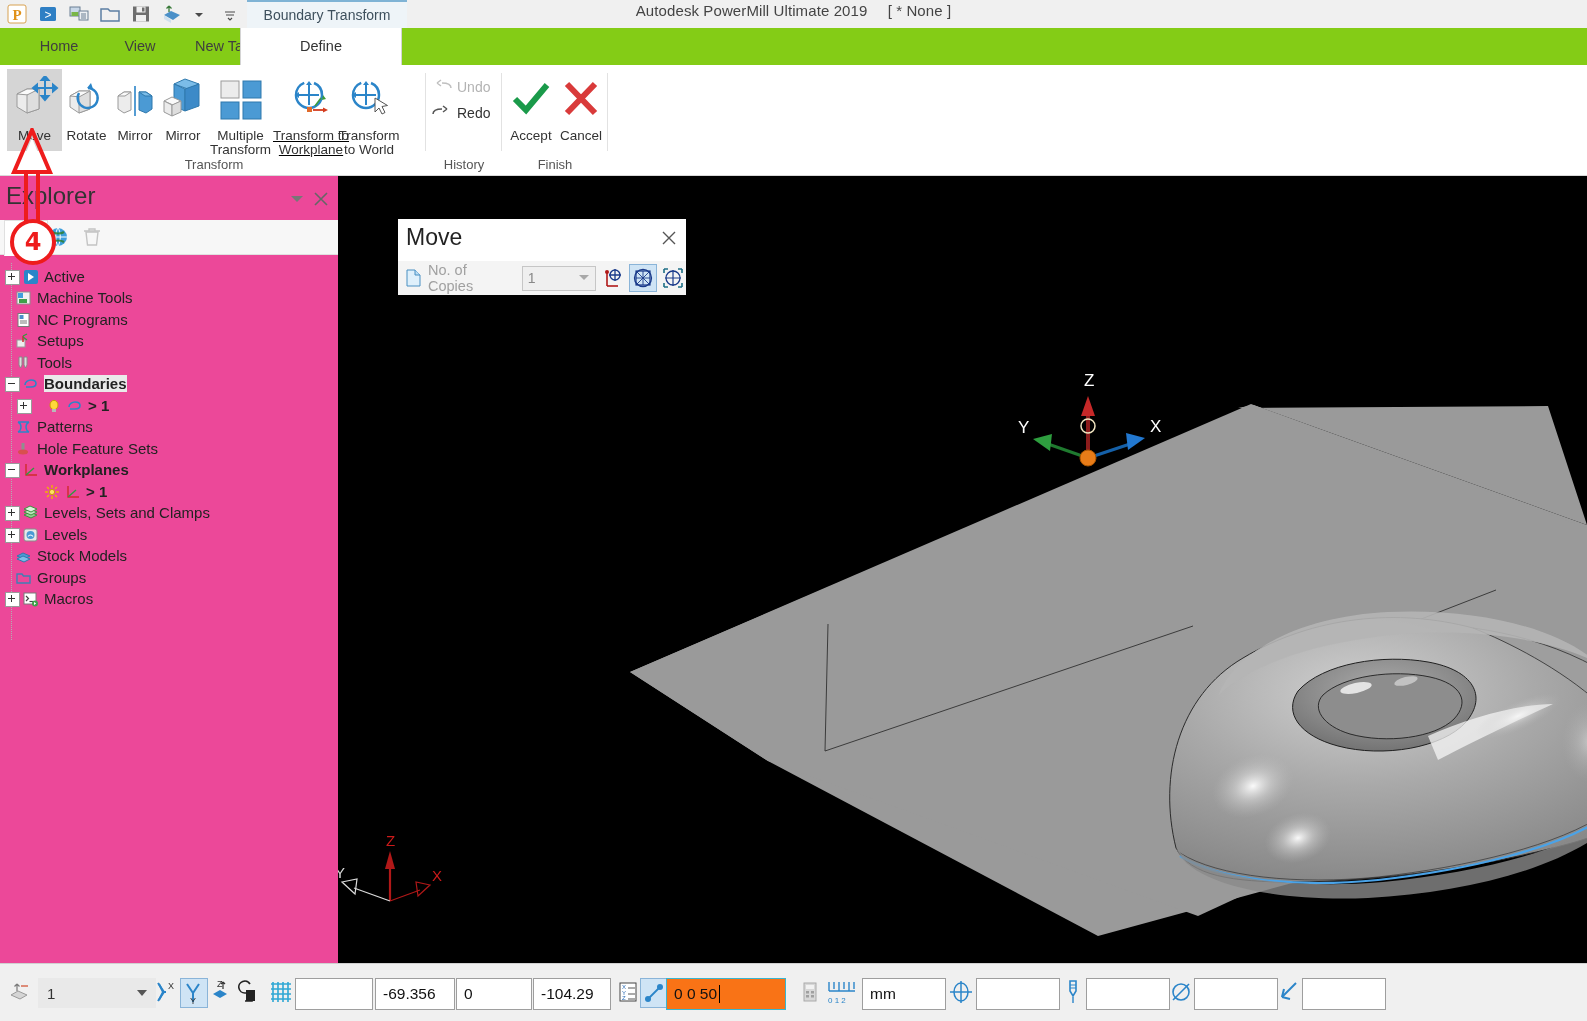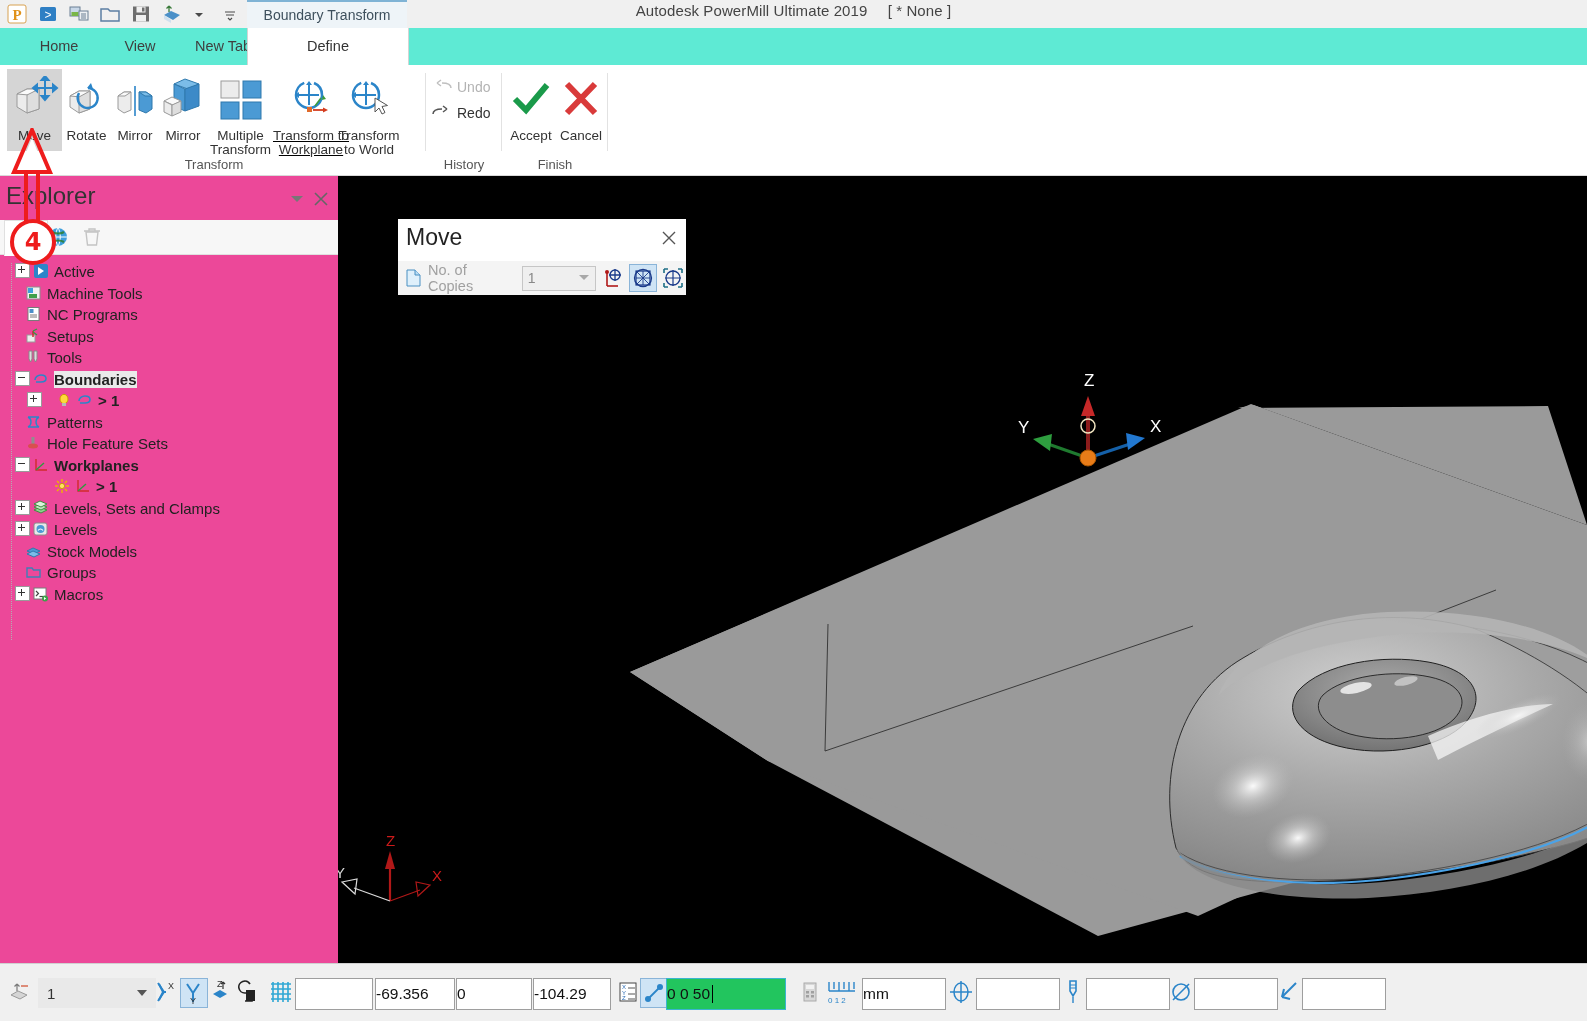"Home" .tabstrip { background: #5eead4 -> #84cc16 }
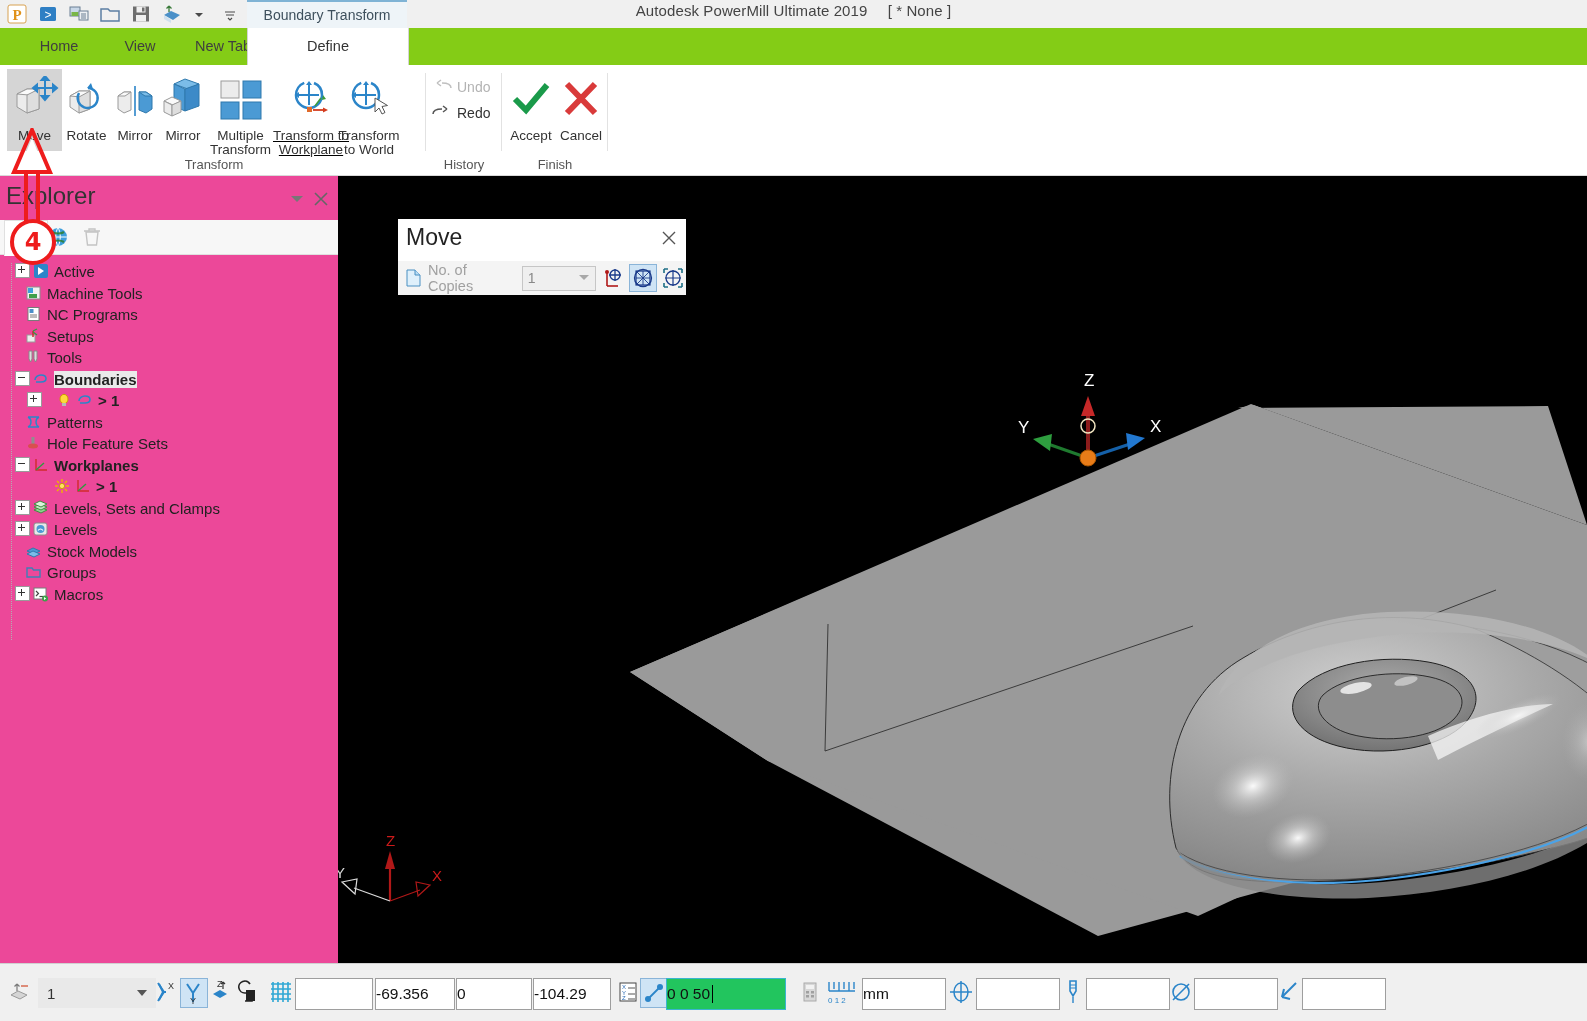"Define" div.tab { left: 247px -> 240px }
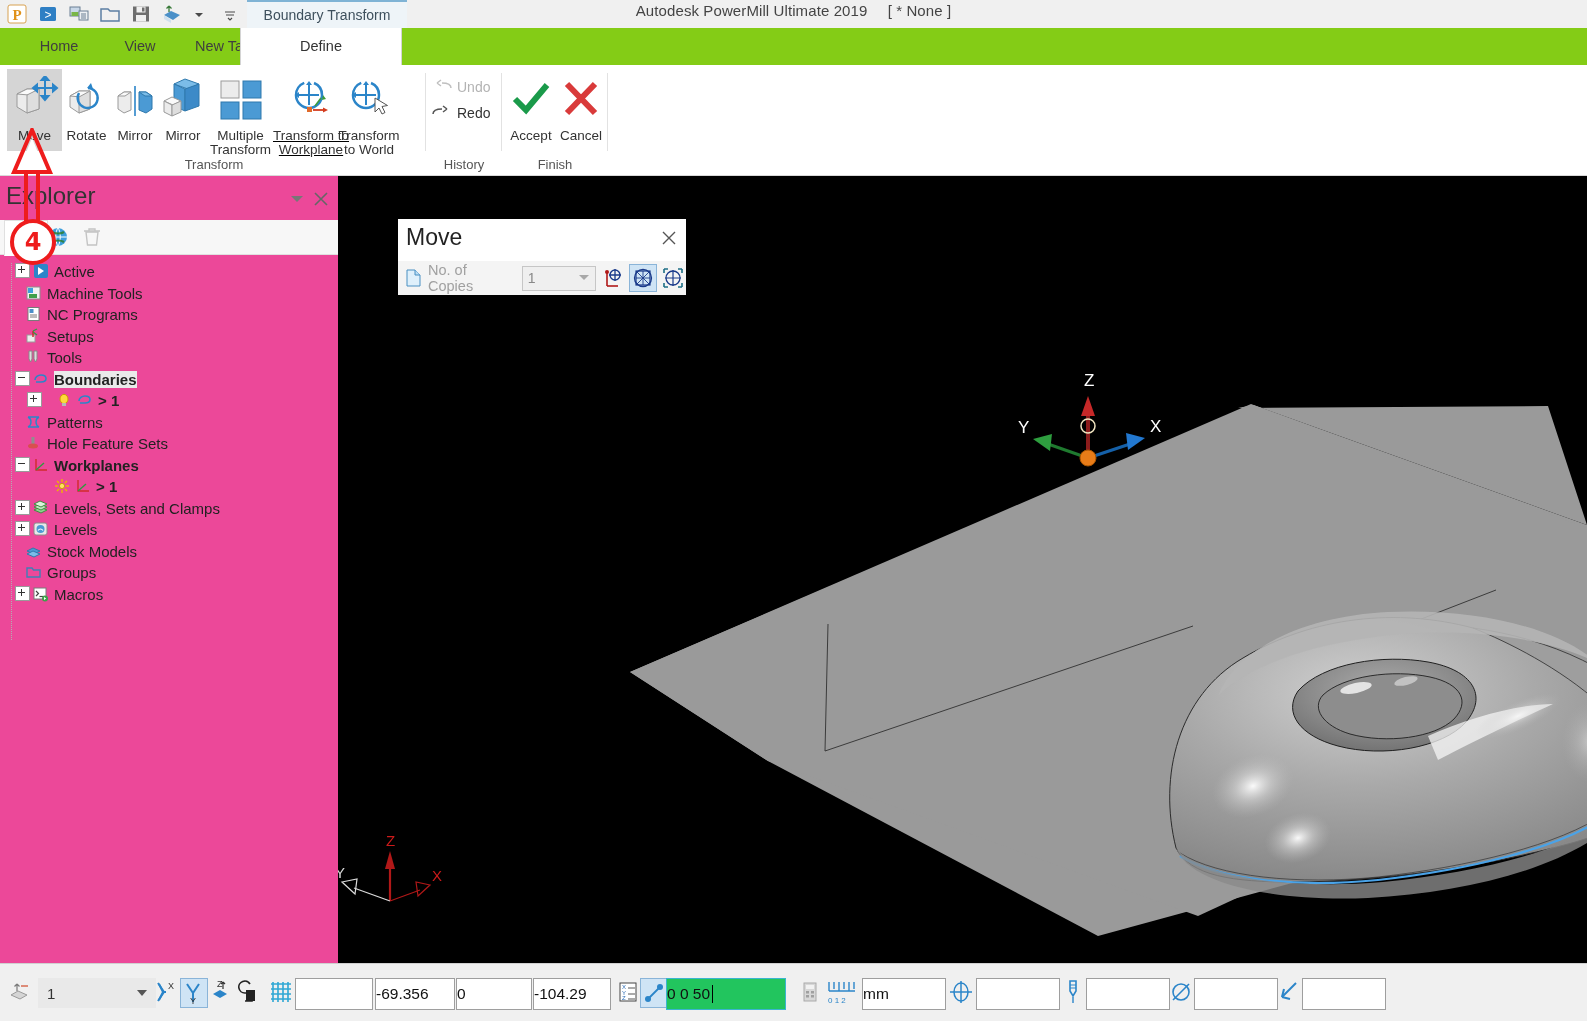"Active" .trow { align-items: flex-start -> flex-end; margin-left: 10px -> none }
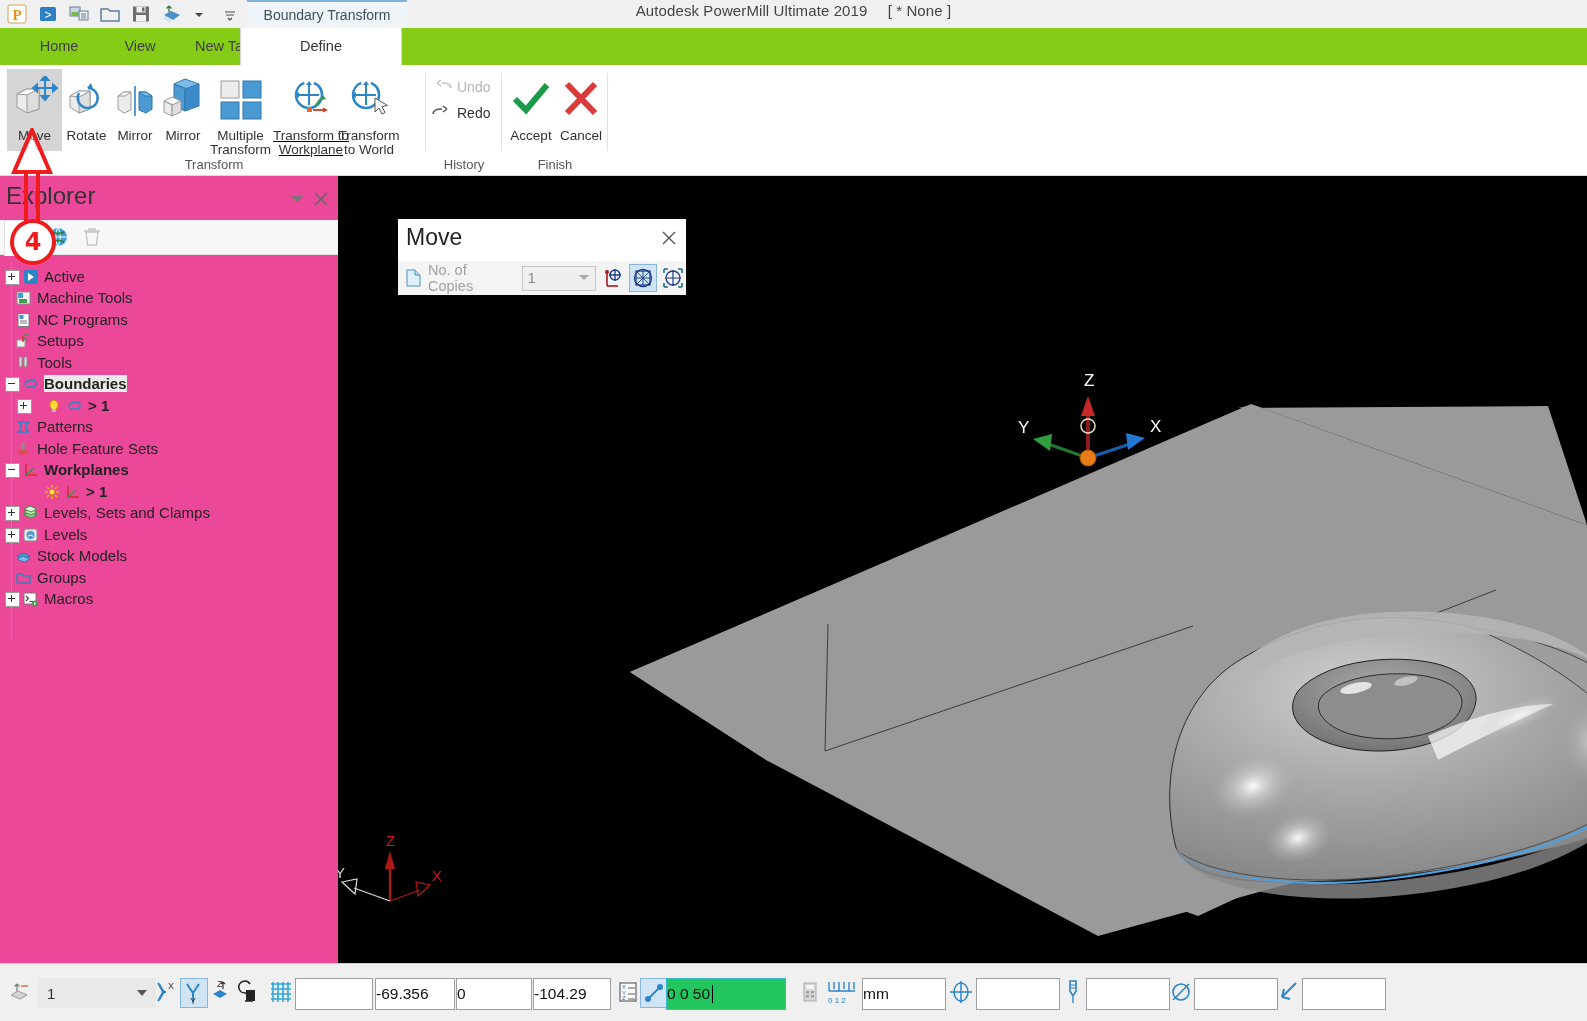"-69.356" .sb-field span { margin-left: none -> 7px }
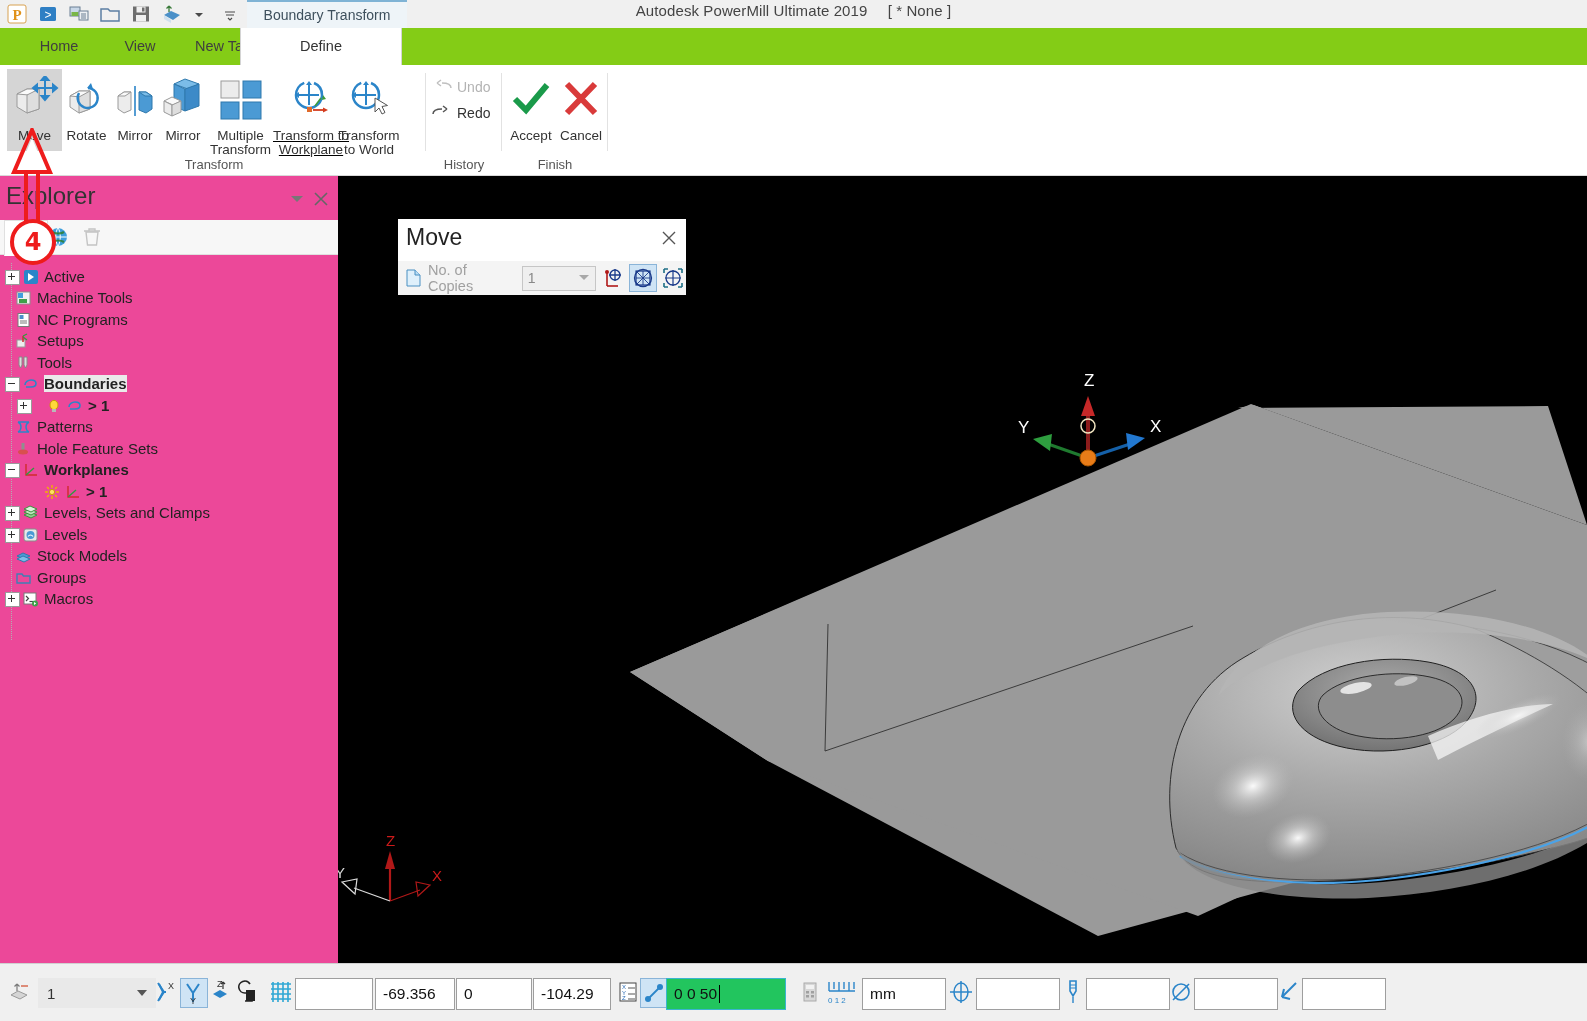"0 0 50" .sb-field.green { background: #22c55e -> #f97316 }
